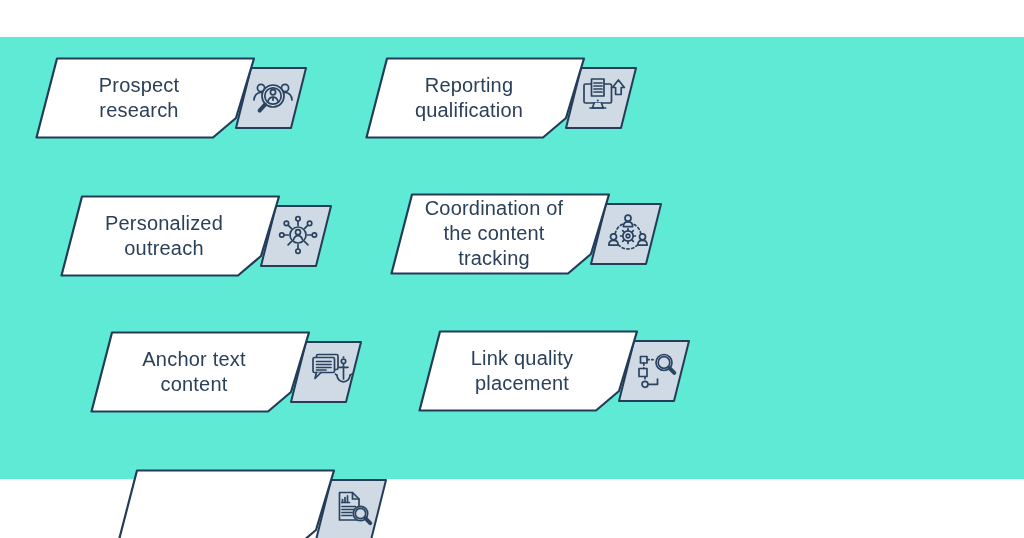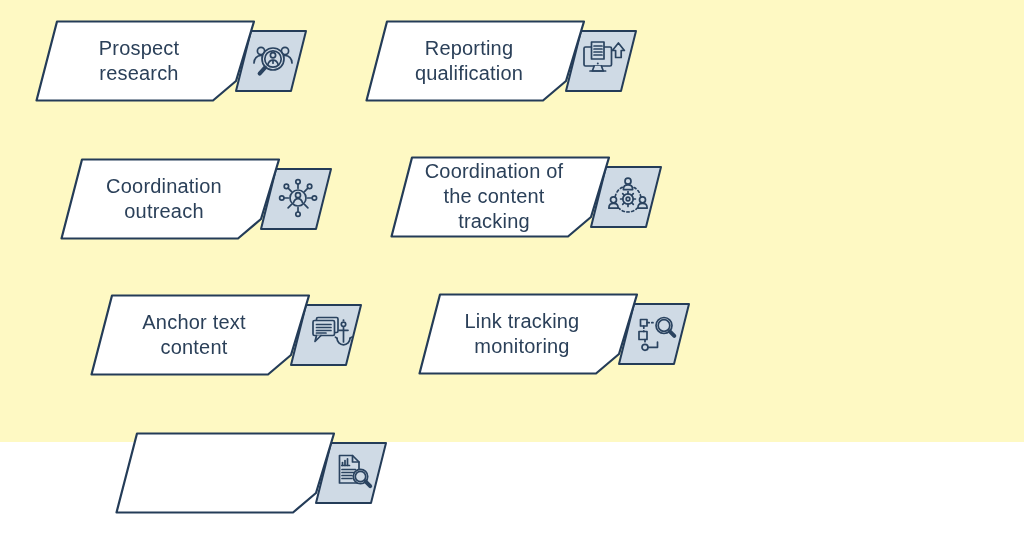"Prospect research" .canvas { background: #fef9c3 -> #5eead4; margin-top: none -> 37px }
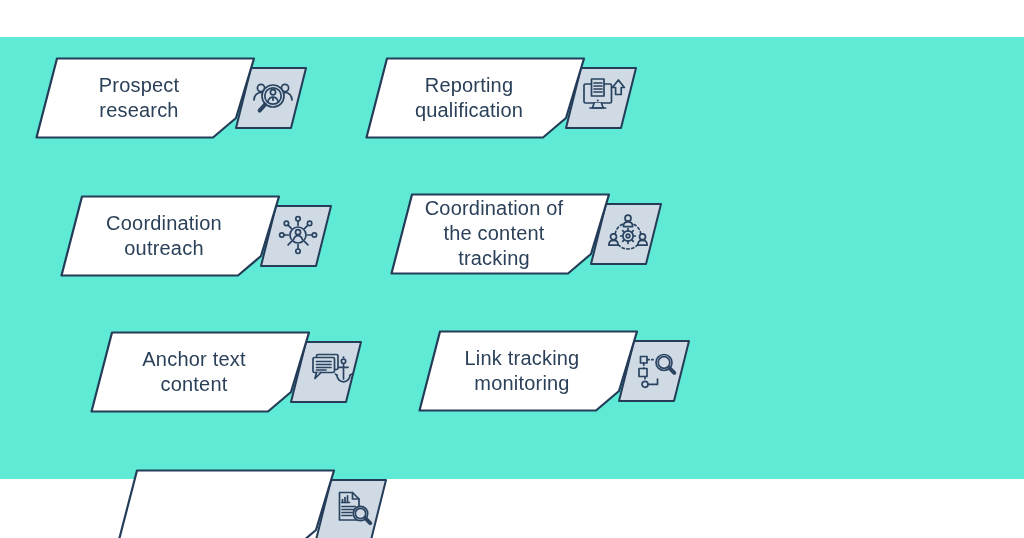"Coordination outreach" div.label { text: Coordination -> Personalized }
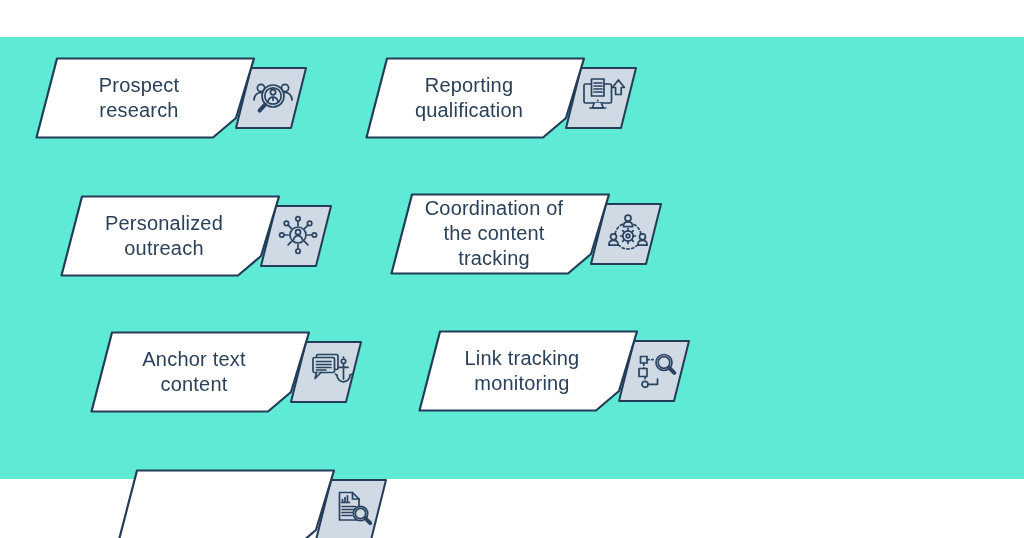"Link tracking monitoring" div.label { text: tracking monitoring -> quality placement }
